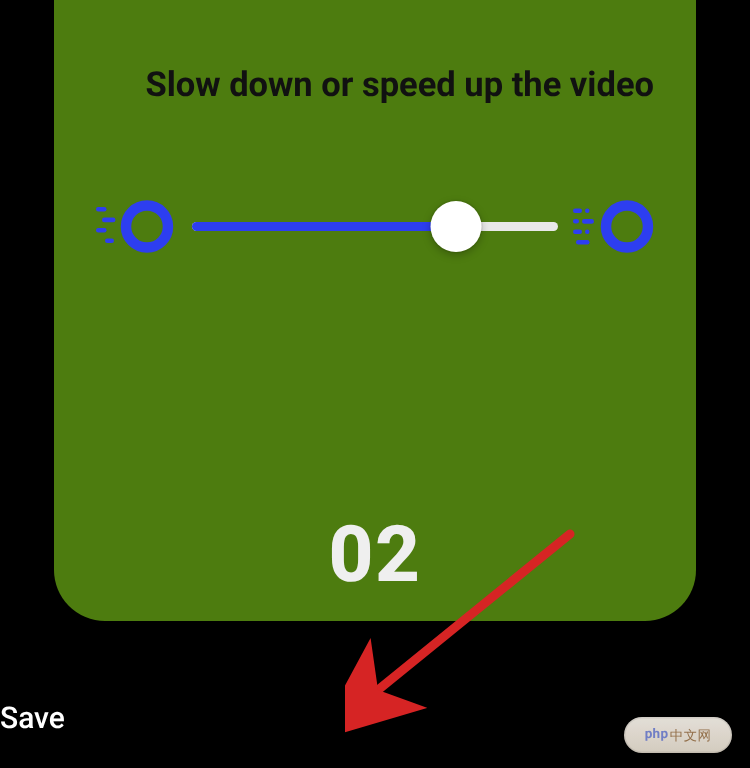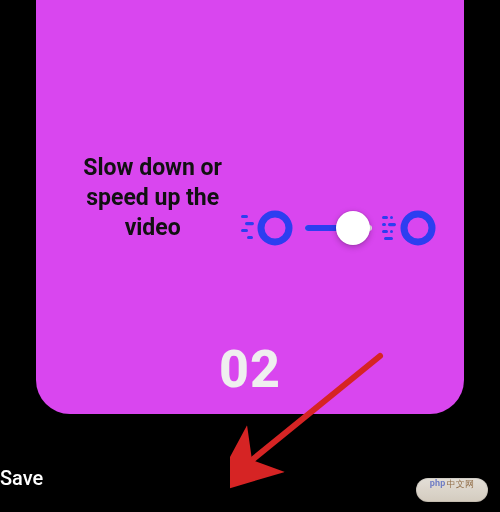"Slow down or speed up" .card { align-items: center -> flex-end; background: #d946ef -> #4d7c0f; flex-direction: none -> column }
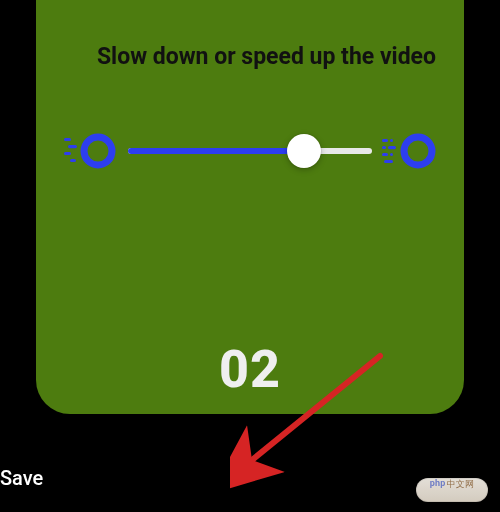"php" .watermark { align-items: flex-start -> center }
